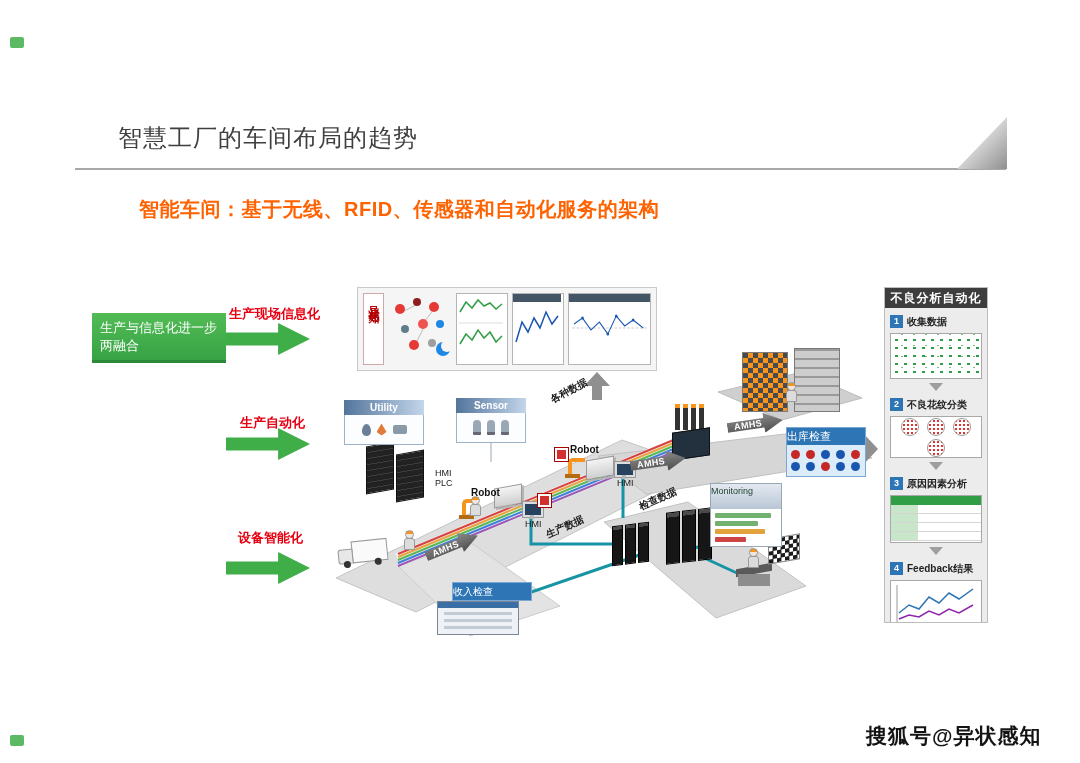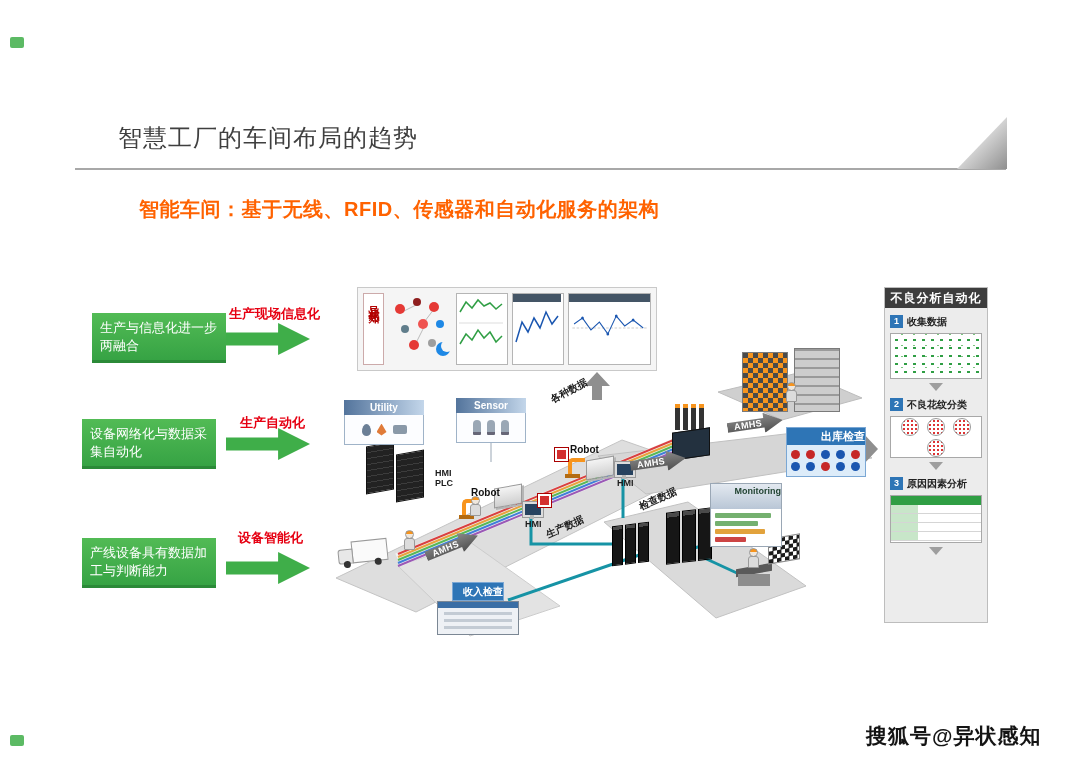"设备网络化与数据采集自动化" div.green-box { html: <div>设备网络化与数据采集自动化</div> -> none }
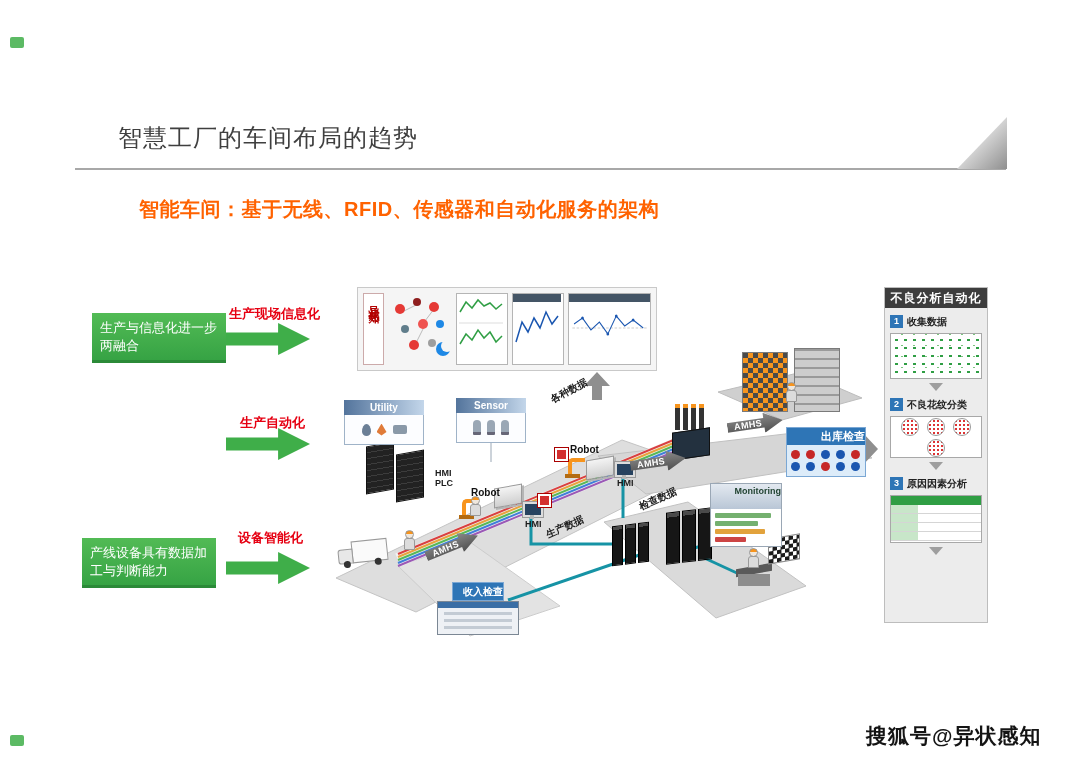"出库检查" .box-head { font-weight: bold -> normal; text-align: right -> left }
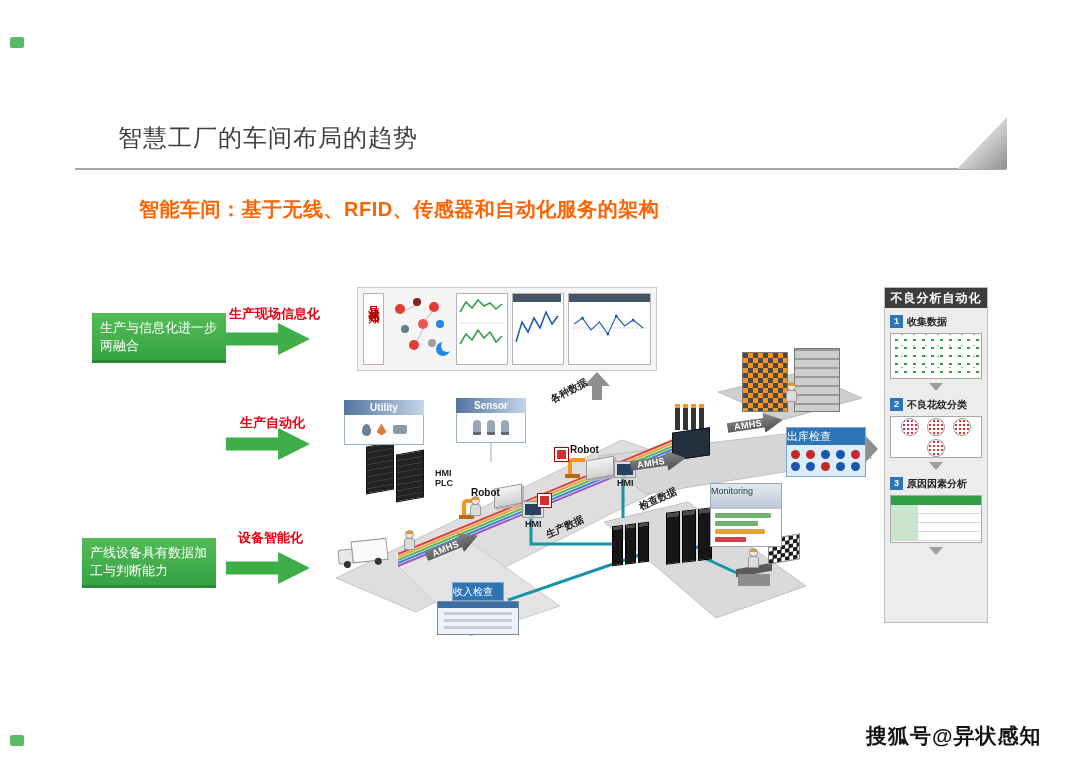"HMI" .tiny-label { font-weight: bold -> normal }
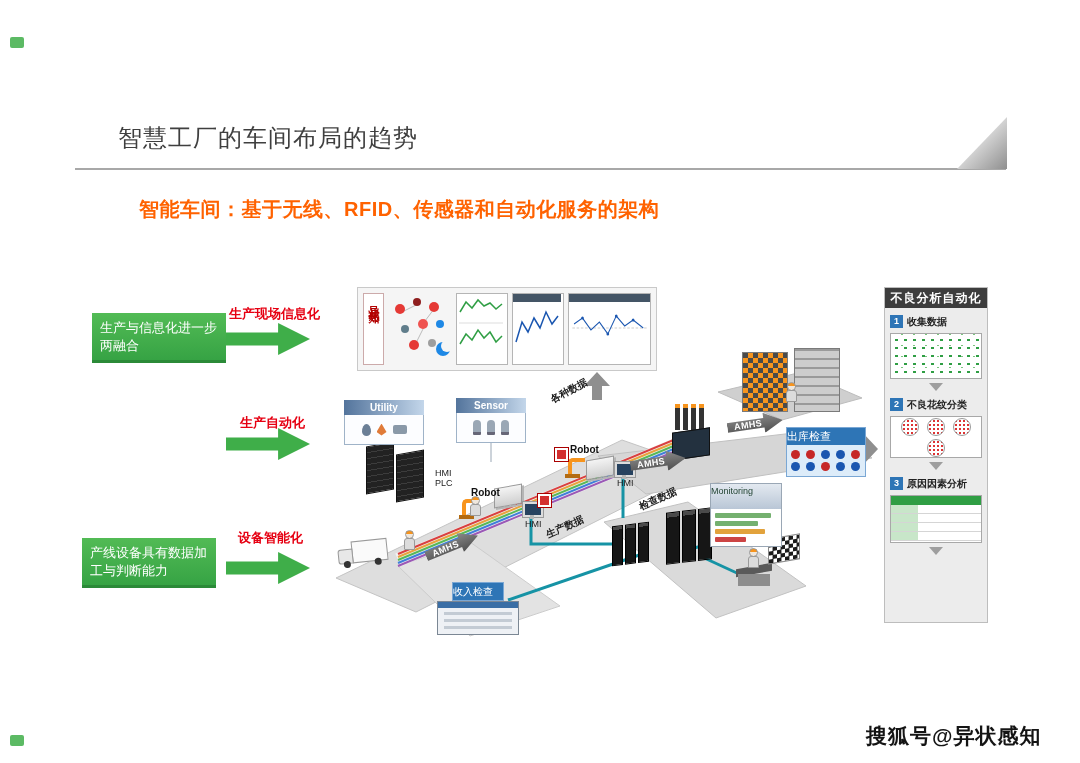"产线设备具有数据加工与判断能力" div.green-box { html: <div>产线设备具有数据加工与判断能力</div> -> none }
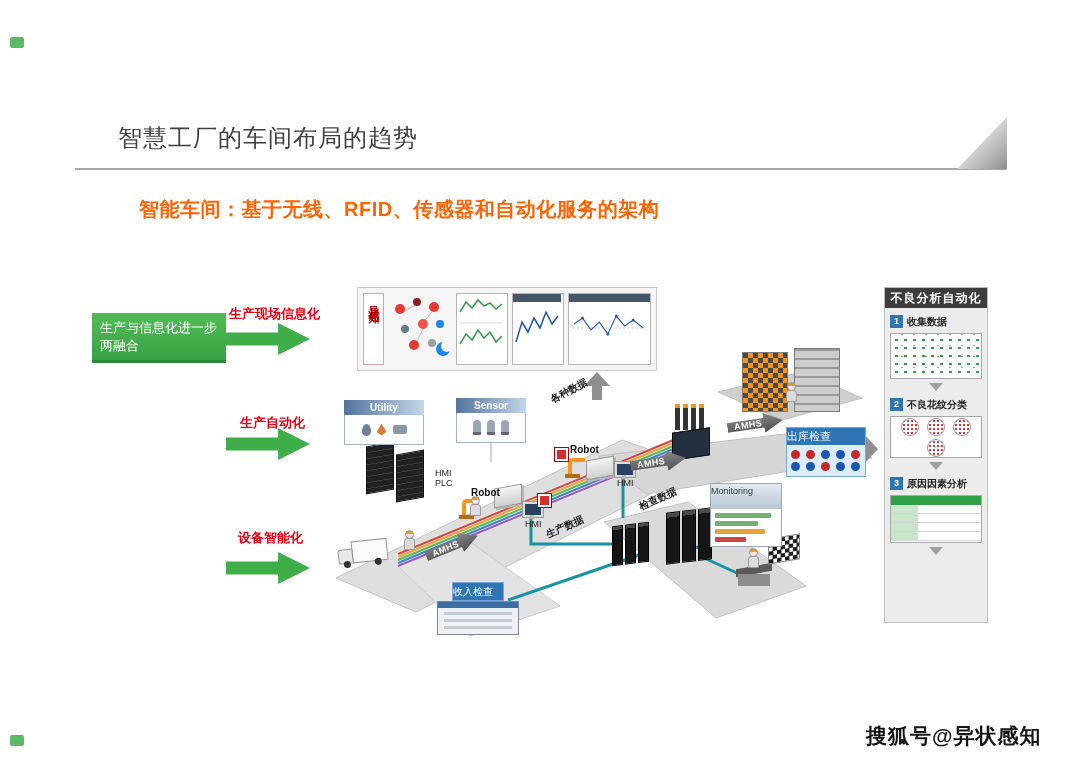"4 Feedback结果" div.ra-step { html: none -> <div> <span>4</span><span>Feedback结果</span> <div> <svg> <path></path> <polyline></polyline> <polyline></polyline> </svg> </div> </div> }
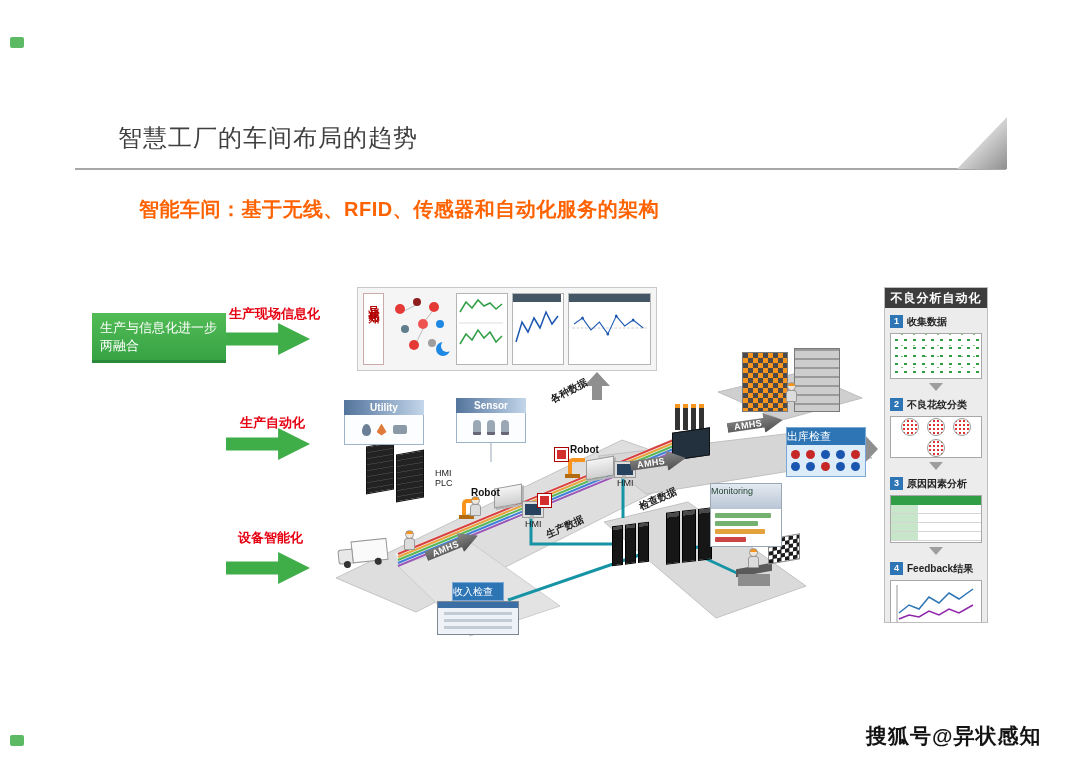"收入检查" div.infobox { width: 52px -> 80px }
